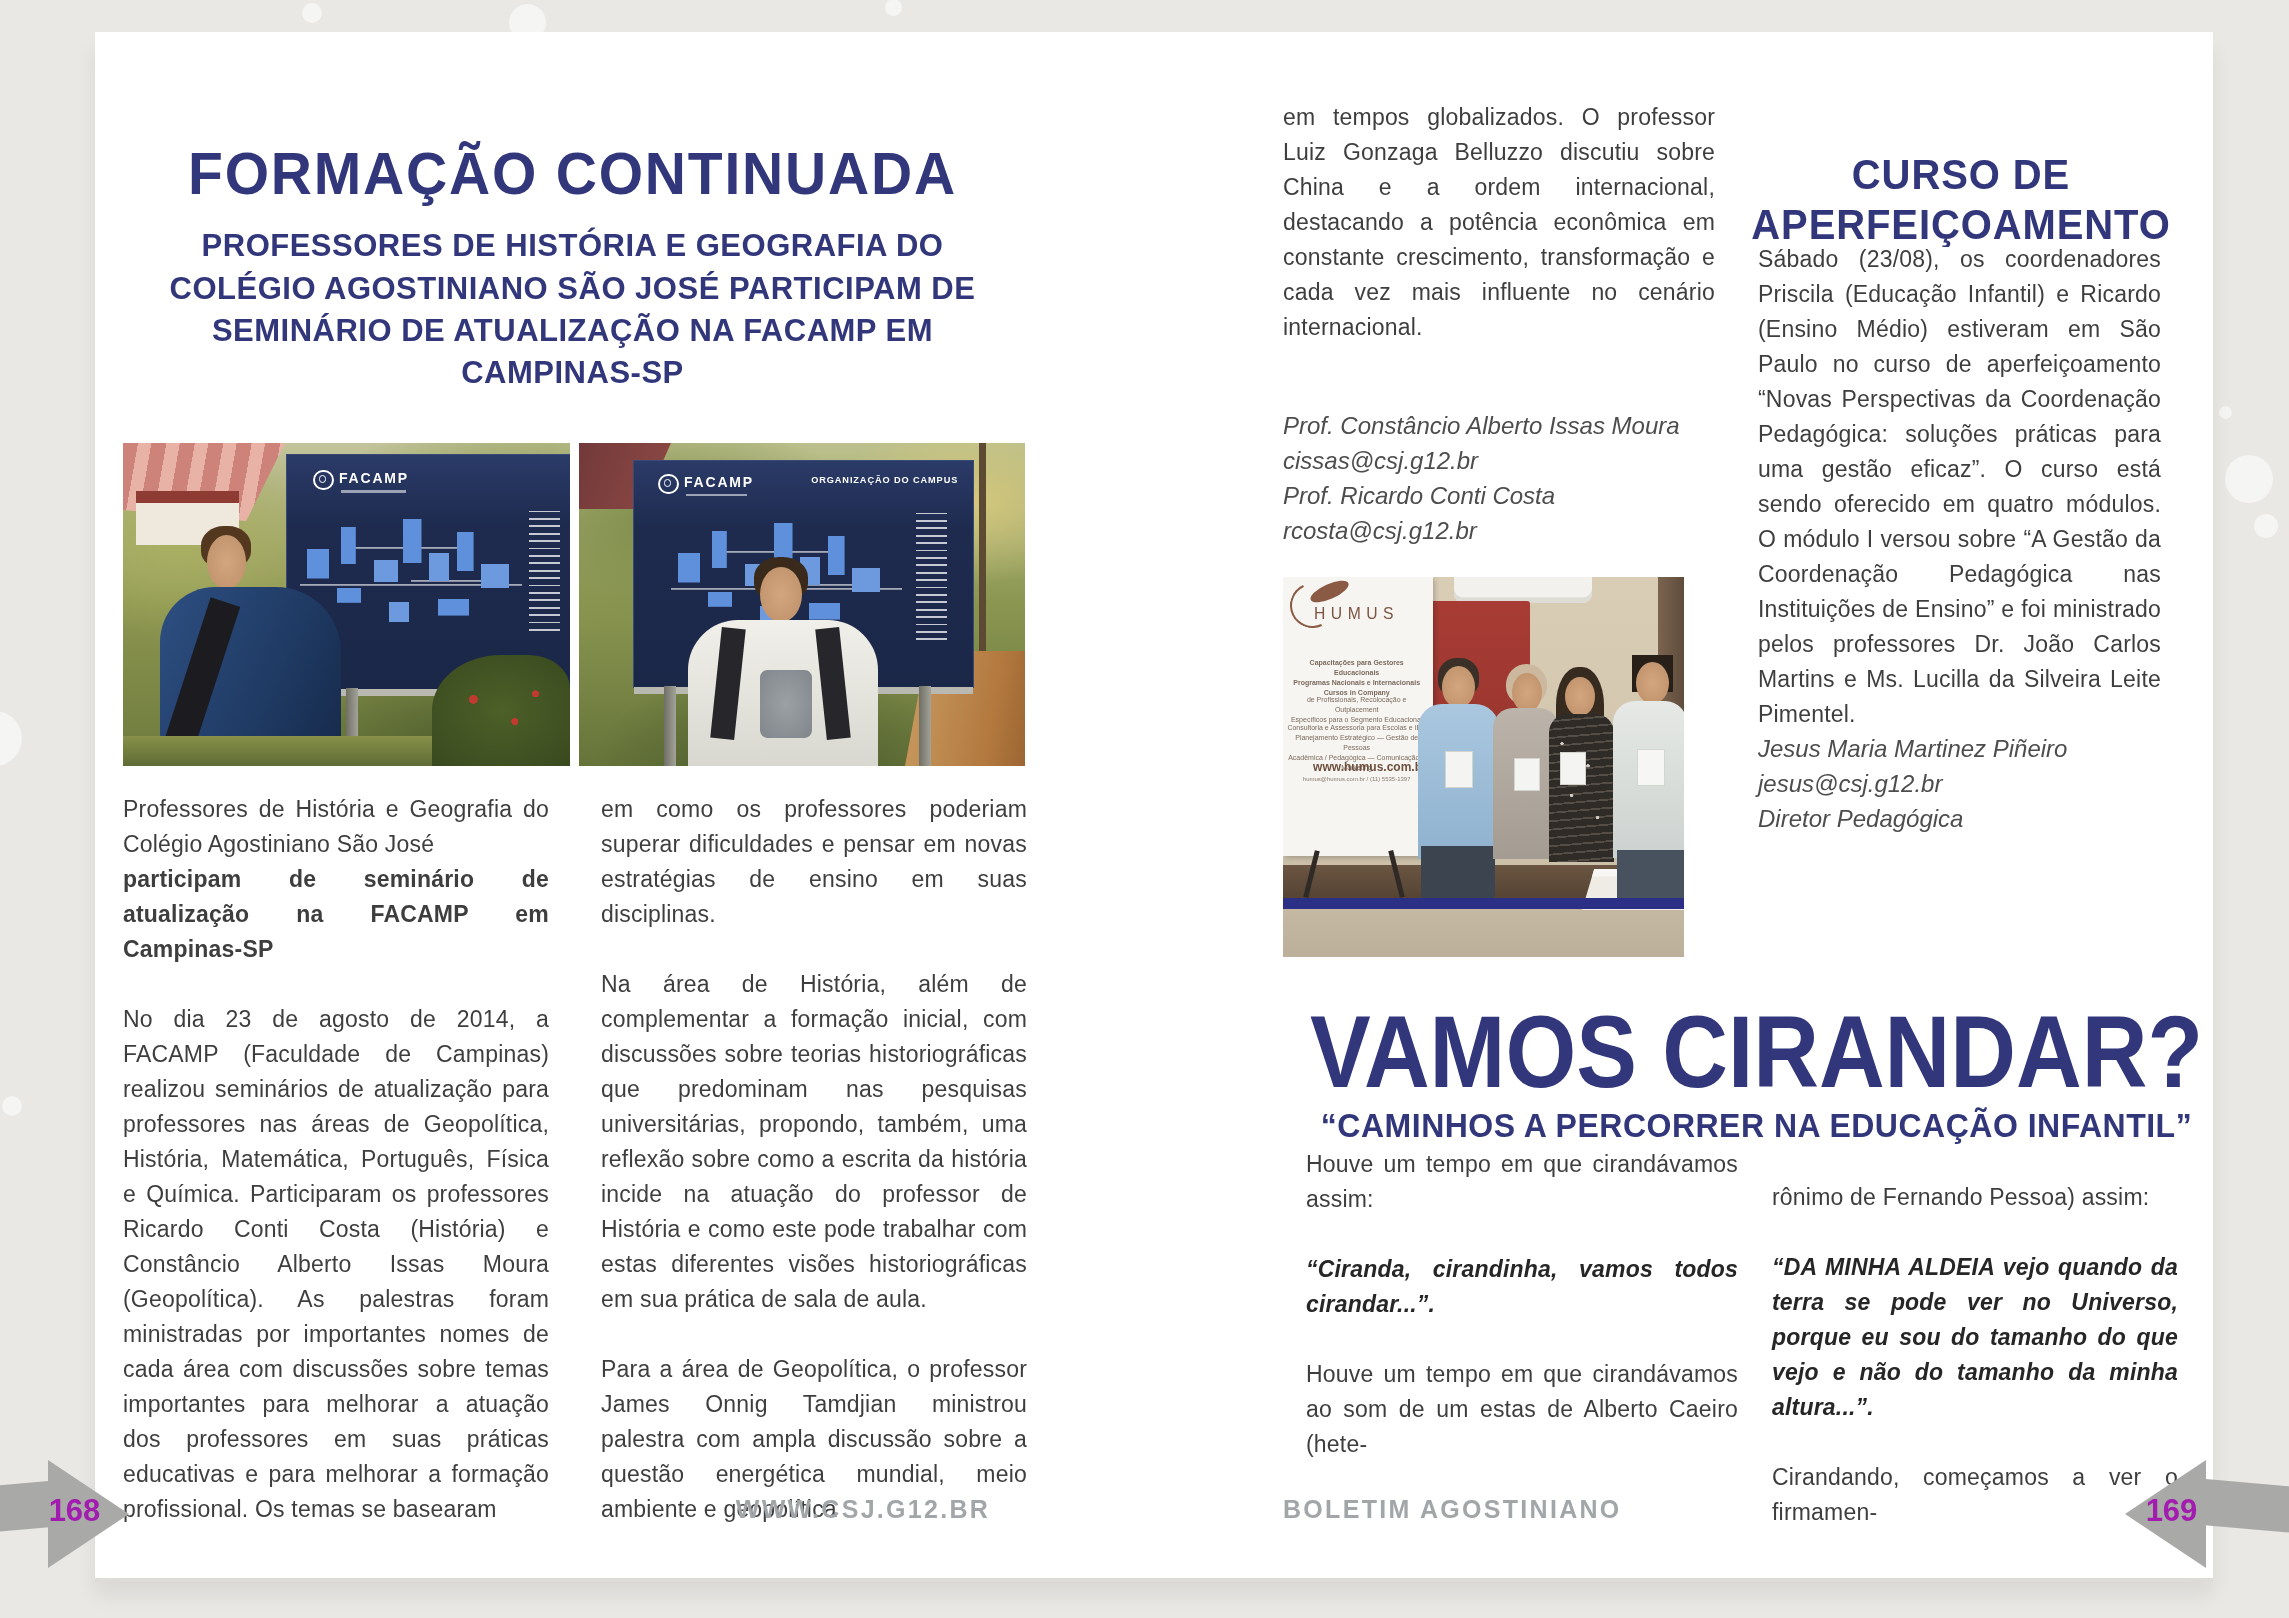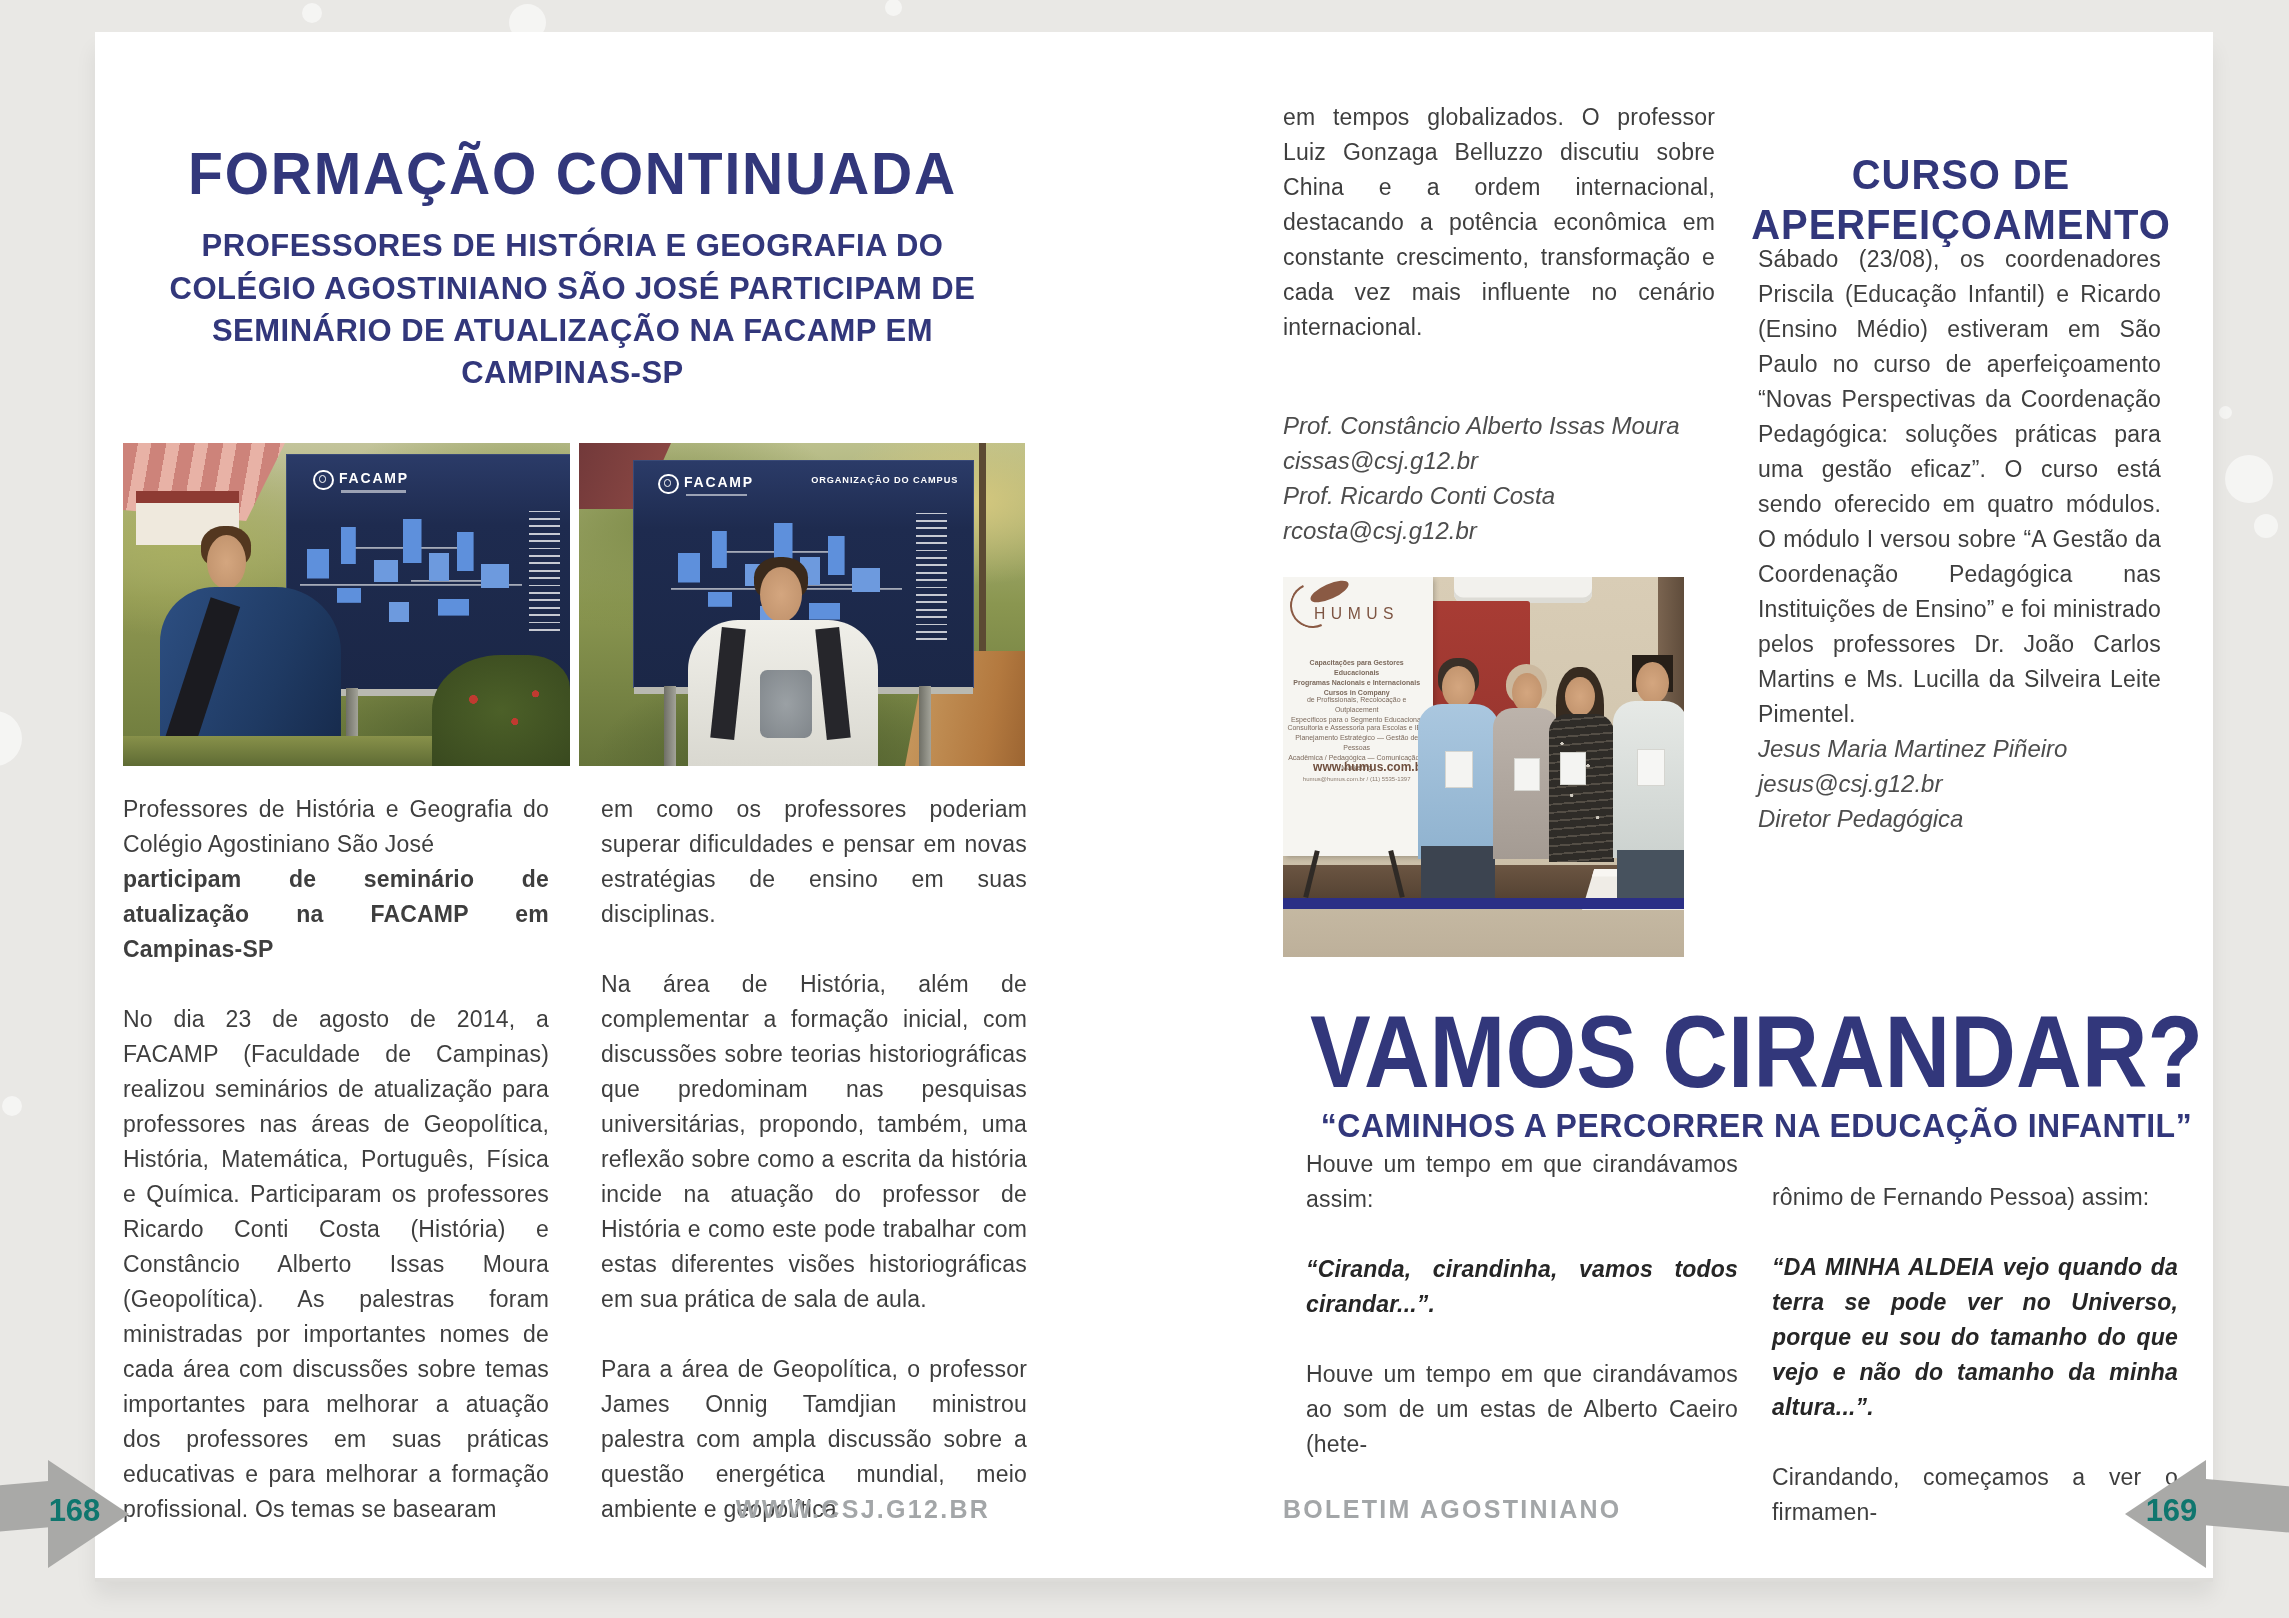"168" .arrow-num { color: #0f766e -> #a21caf }
